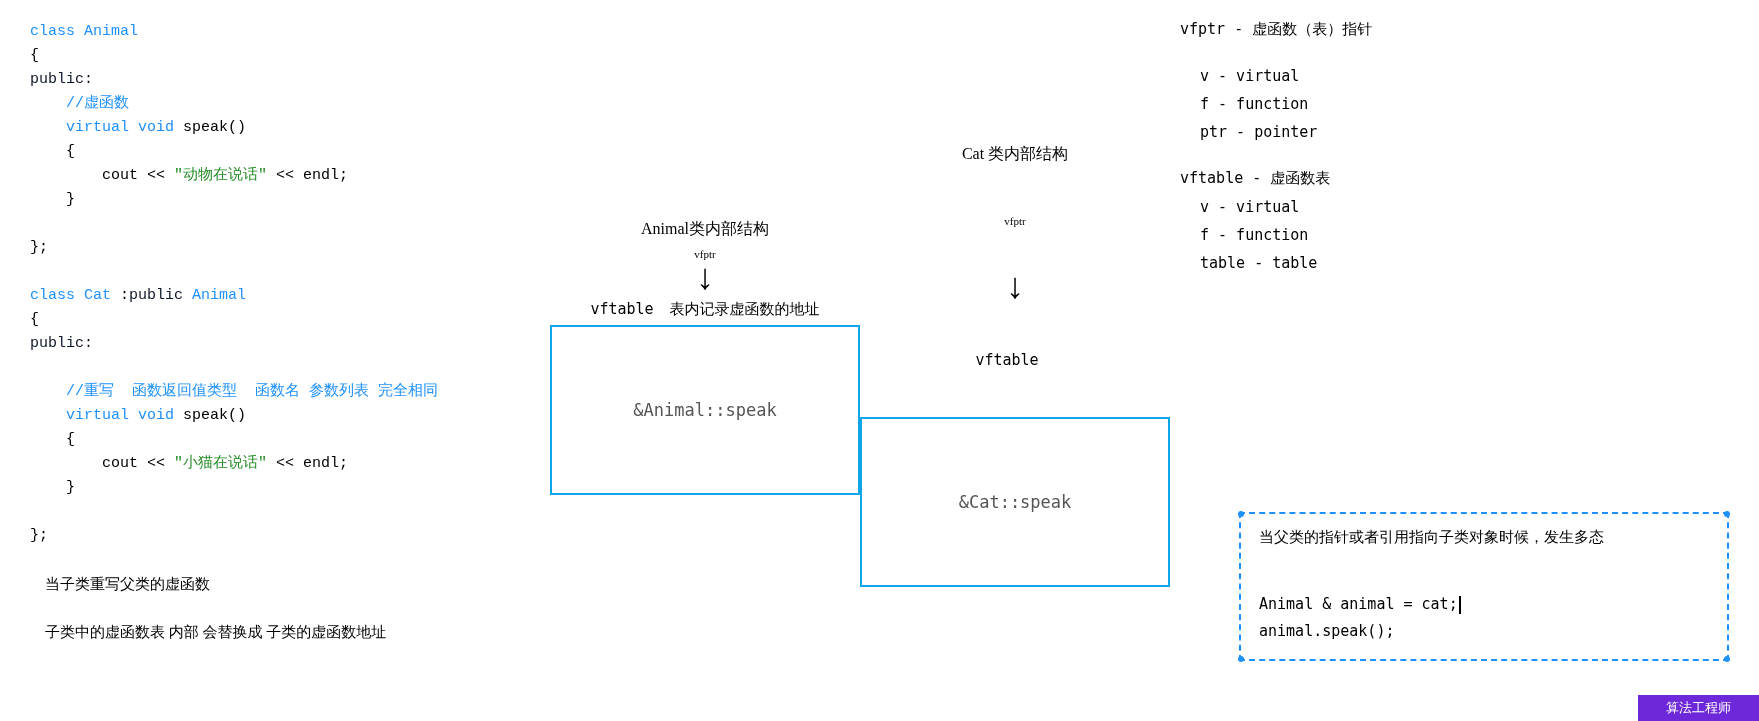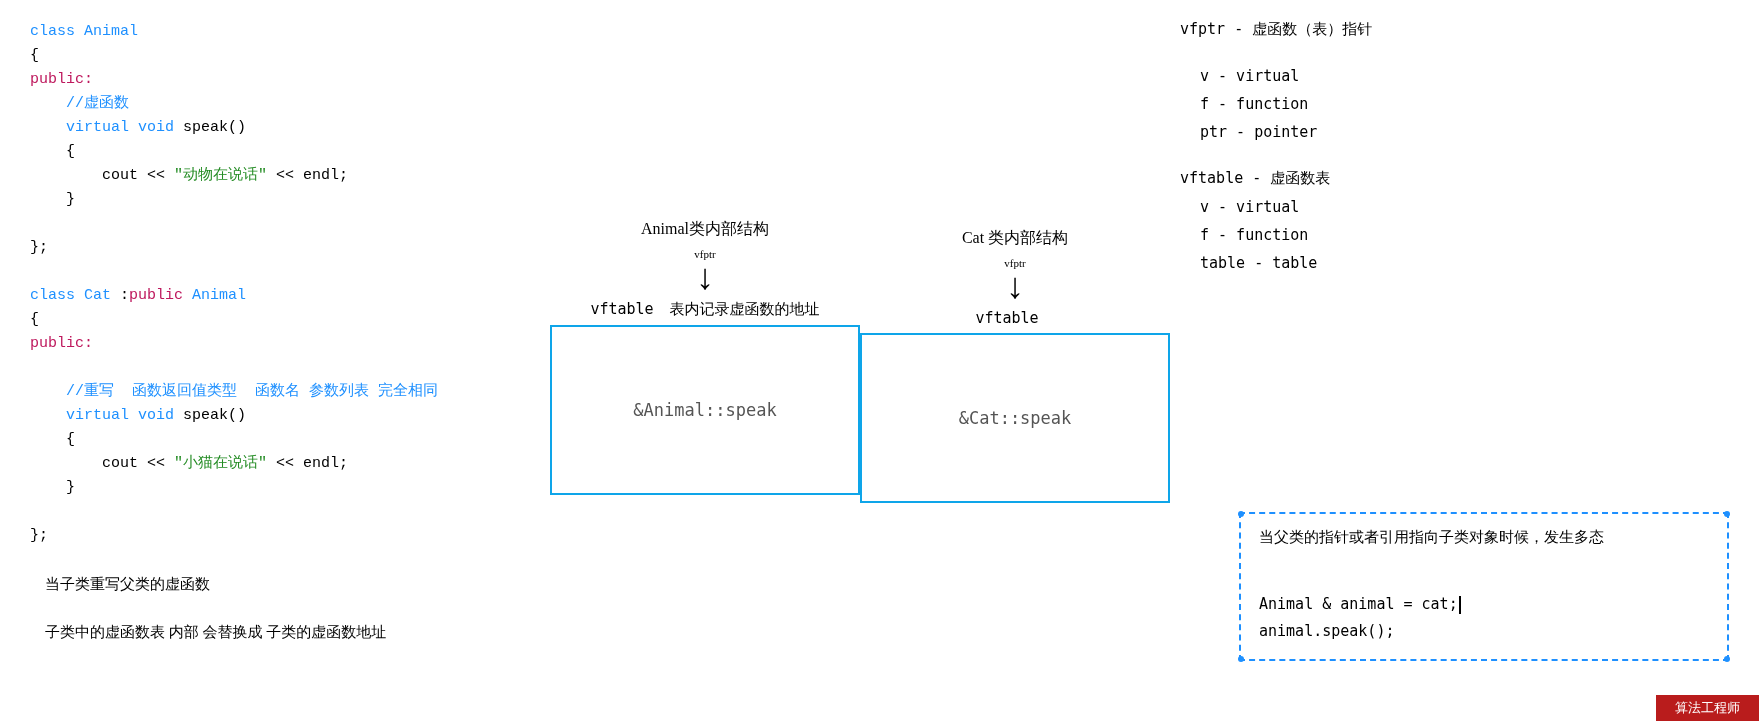"public:" .kw-public { color: #be185d -> #0f172a }
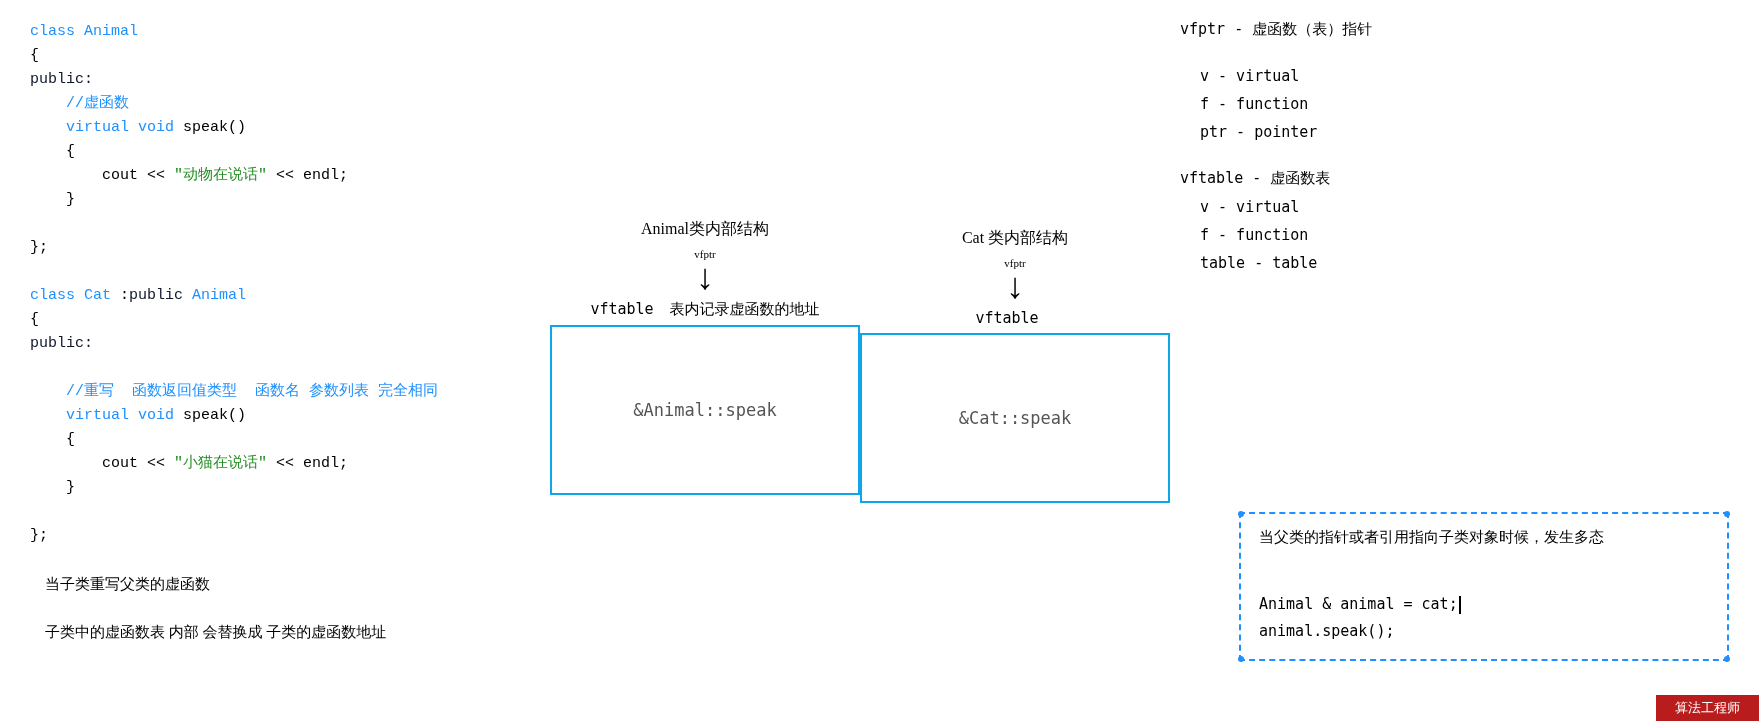"Cat 类内部结构" .cat-section { gap: none -> 42px }
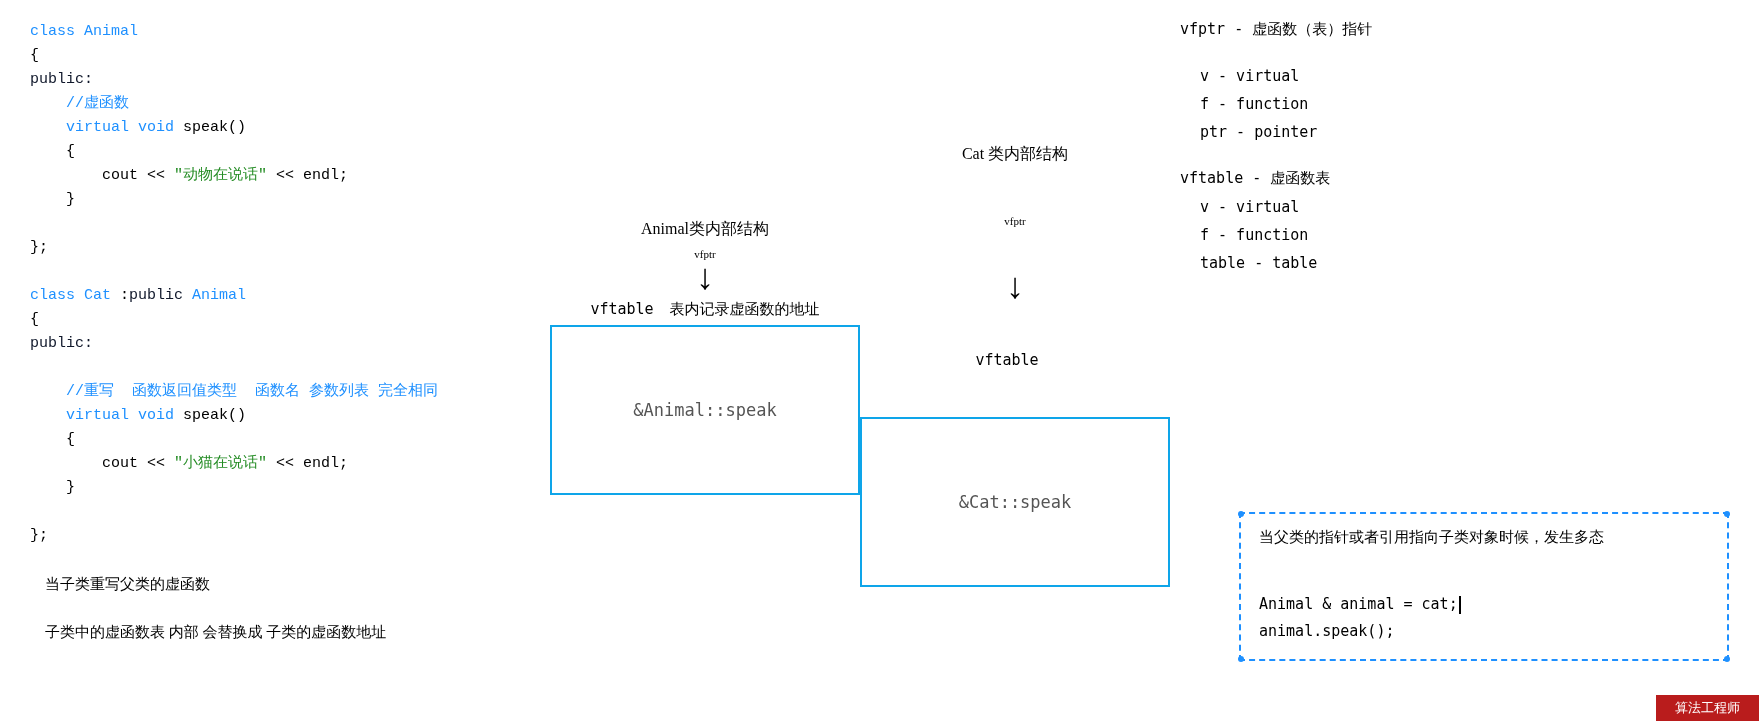"算法工程师" .bottom-bar { background: #b91c1c -> #6d28d9; padding: 4px 19px -> 4px 28px }
